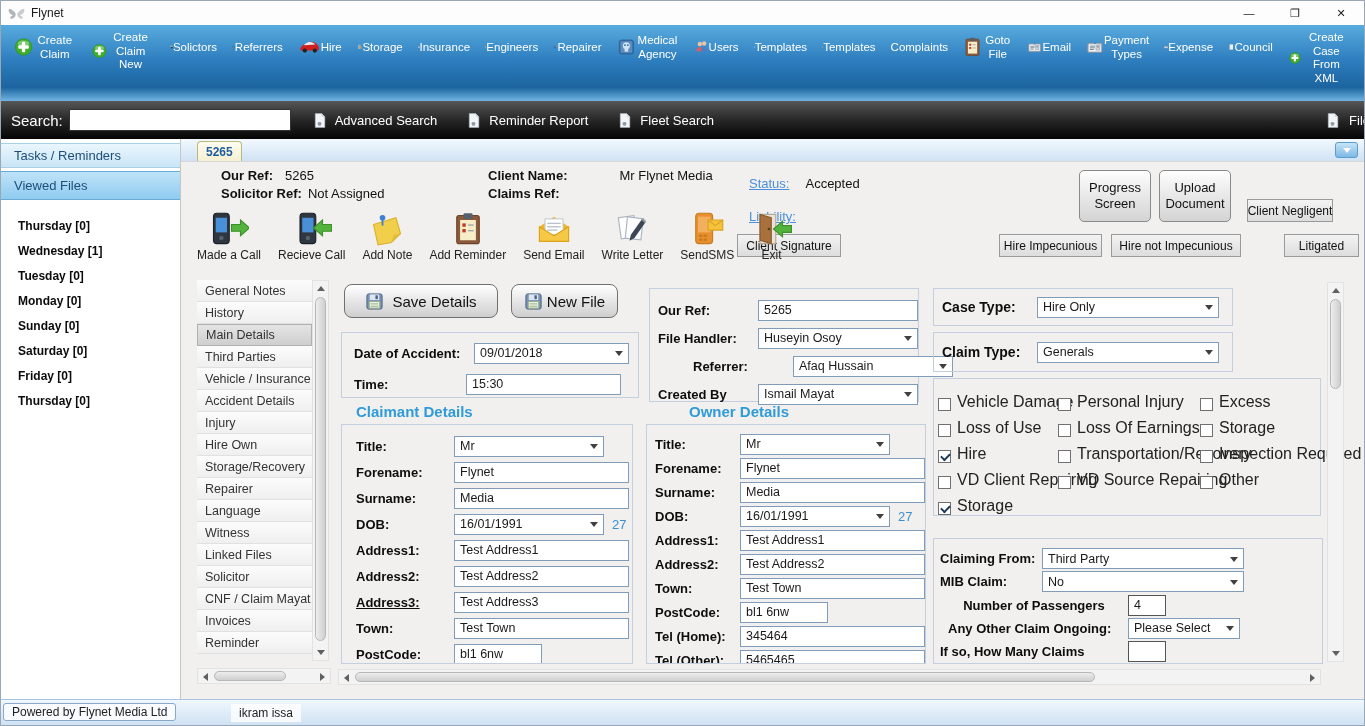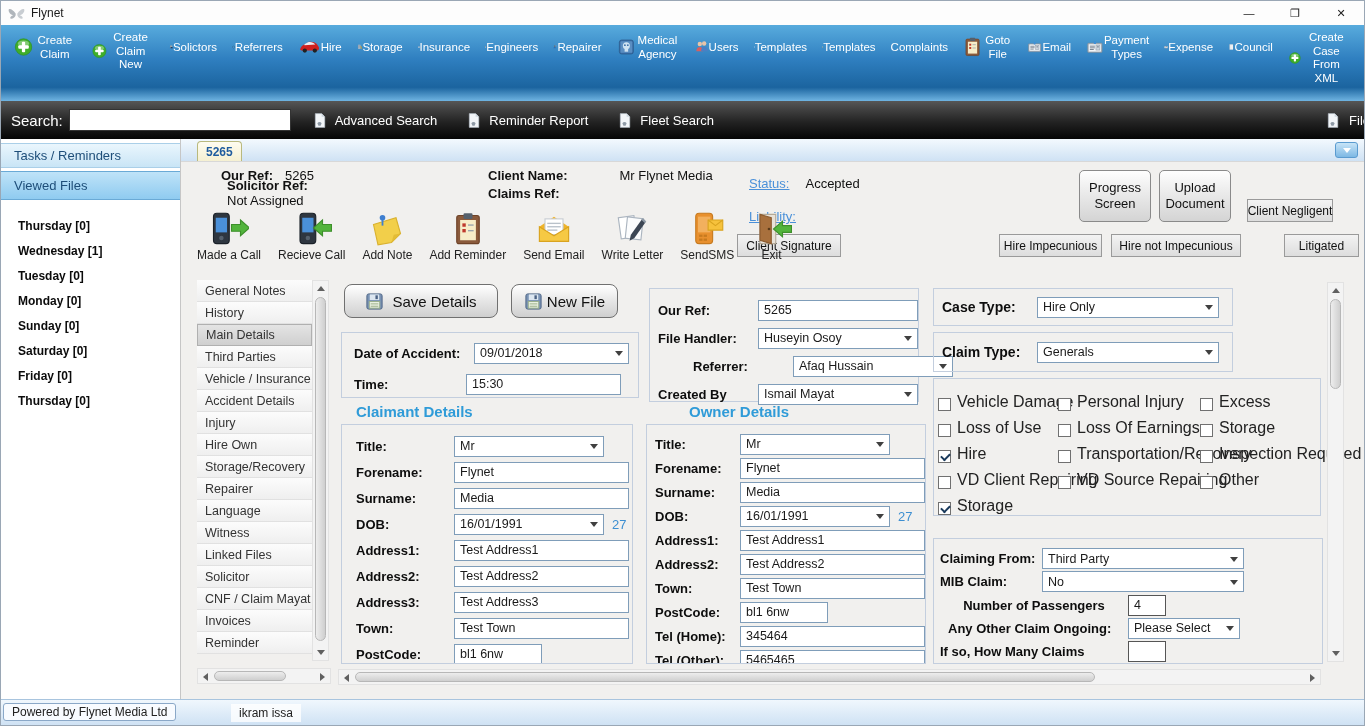"Solicitor Ref:" div.abs { flex-direction: column -> none; top: 16px -> 24px }
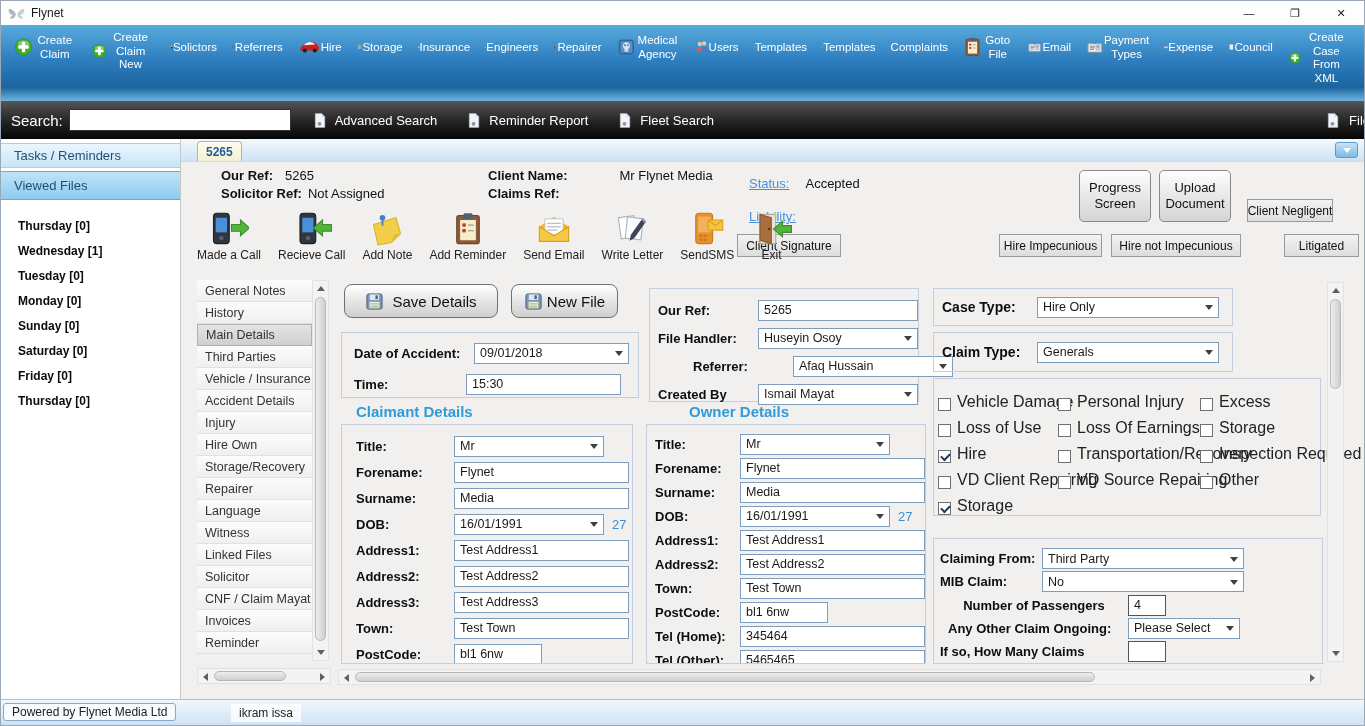"Address3:" span.flabel { text-decoration: none -> underline }
